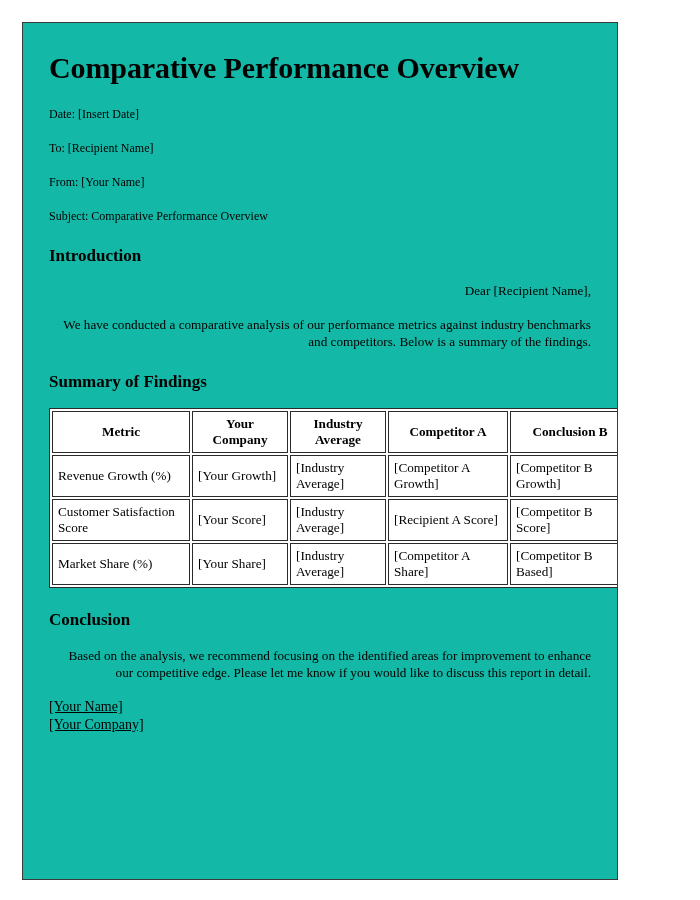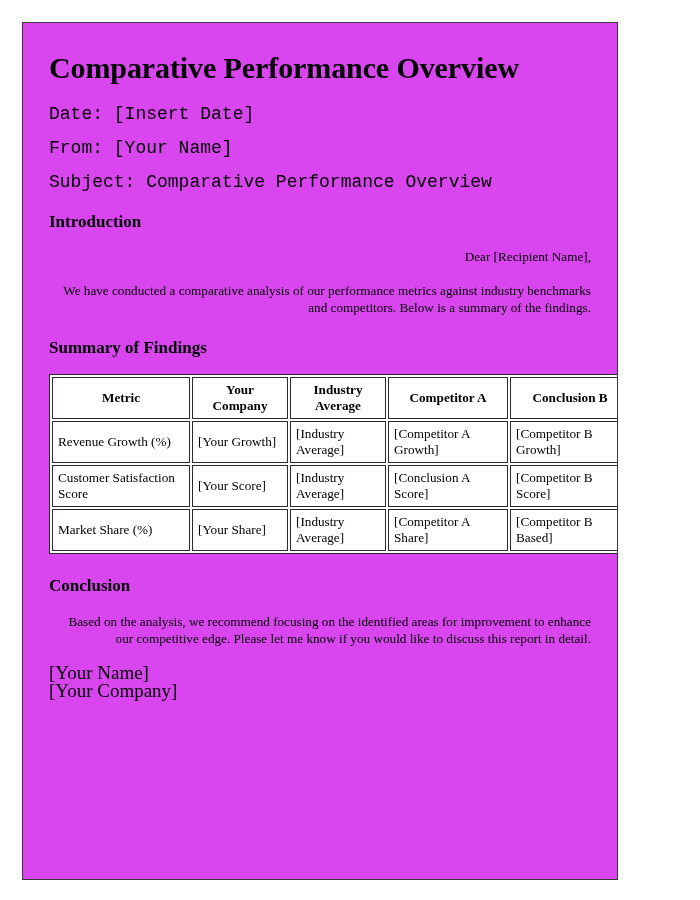"Comparative Performance Overview" .page { background: #d946ef -> #14b8a6 }
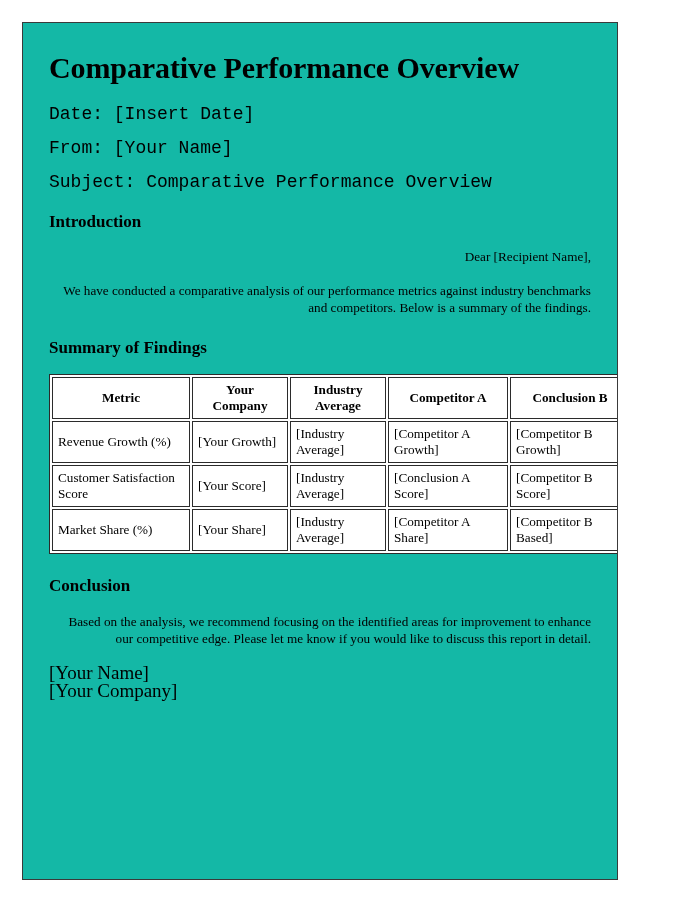"Date: [Insert Date]" .meta-line { font-family: Liberation Mono, monospace -> none; font-size: 18px -> 12px }
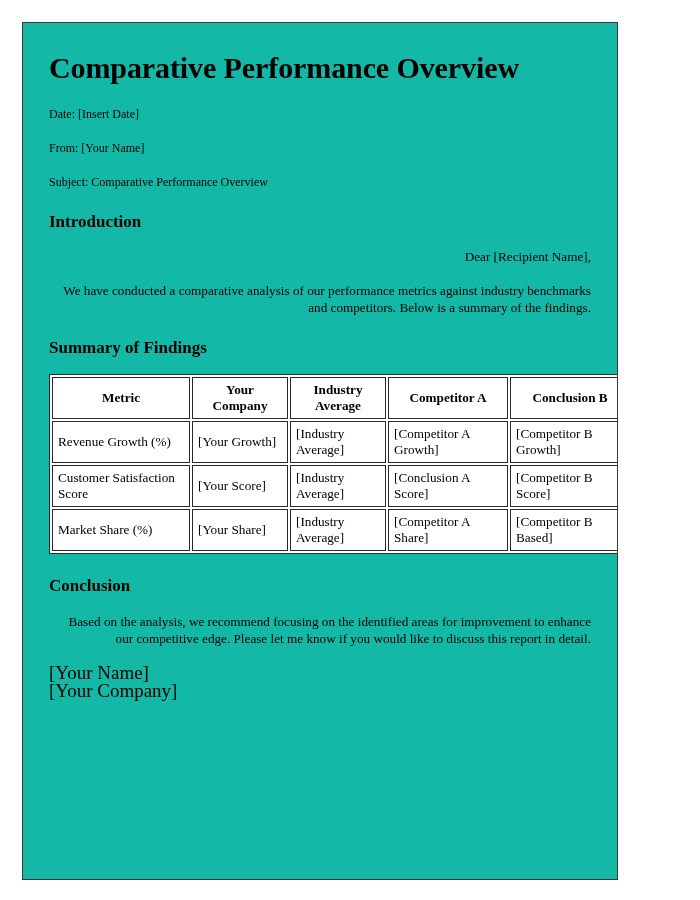"To: [Recipient Name]" p.meta-line { html: none -> <p>To: [Recipient Name]</p> }
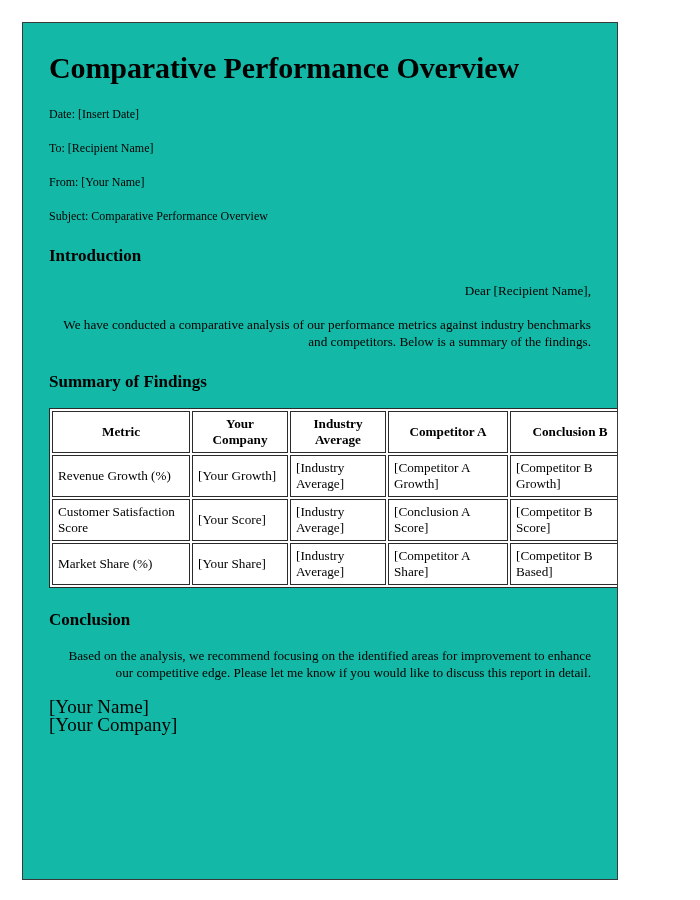"[Conclusion A Score]" td { text: Conclusion -> Recipient }
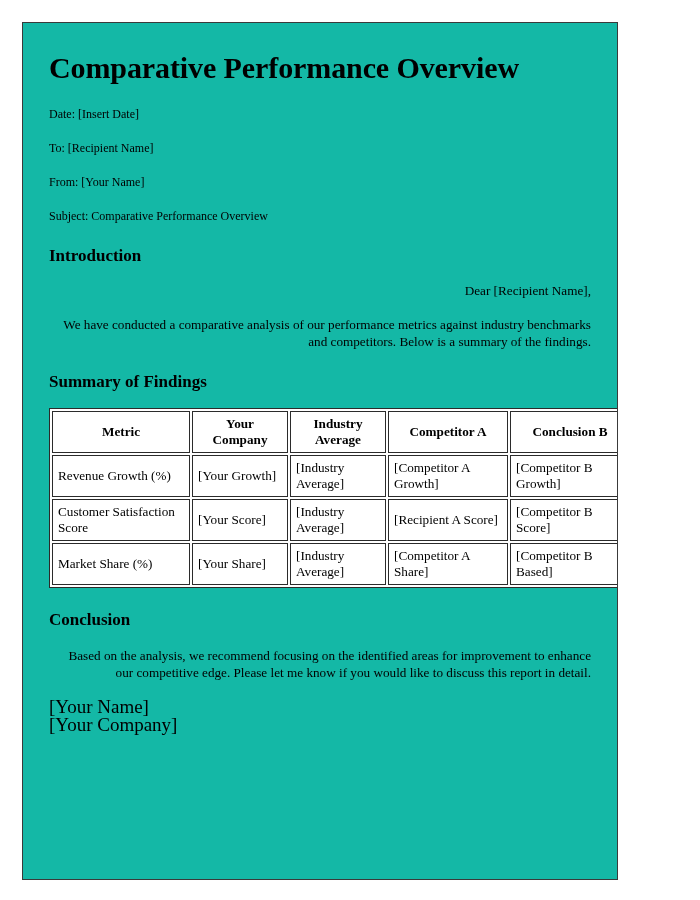"[Your Name]" .sig-block { font-size: 19px -> 14px; text-decoration: none -> underline }
